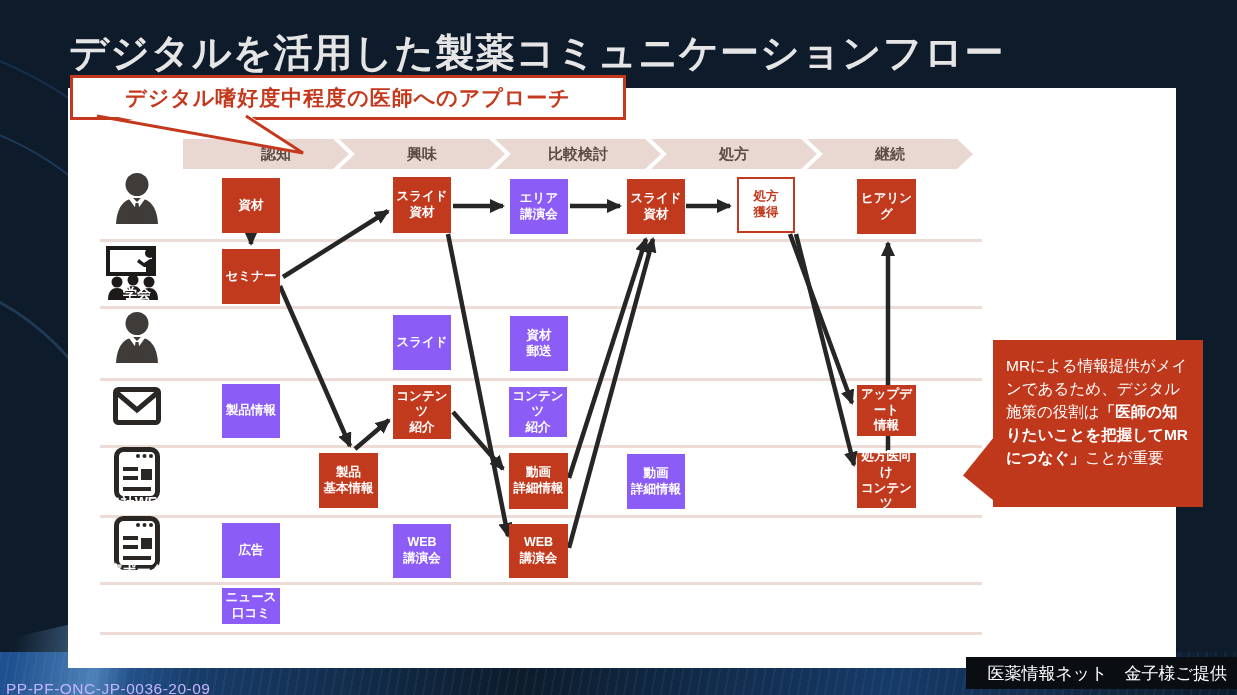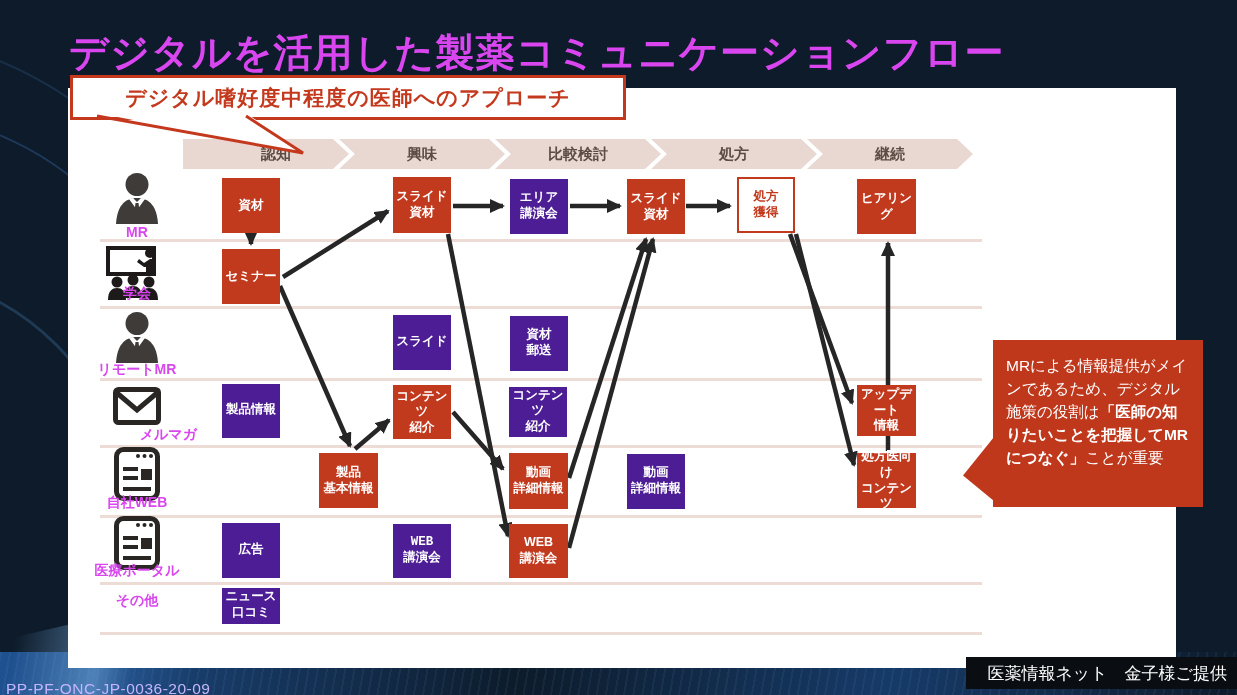"デジタルを活用した製薬コミュニケーションフロー" .page-title { color: #d946ef -> #e5e5e5 }
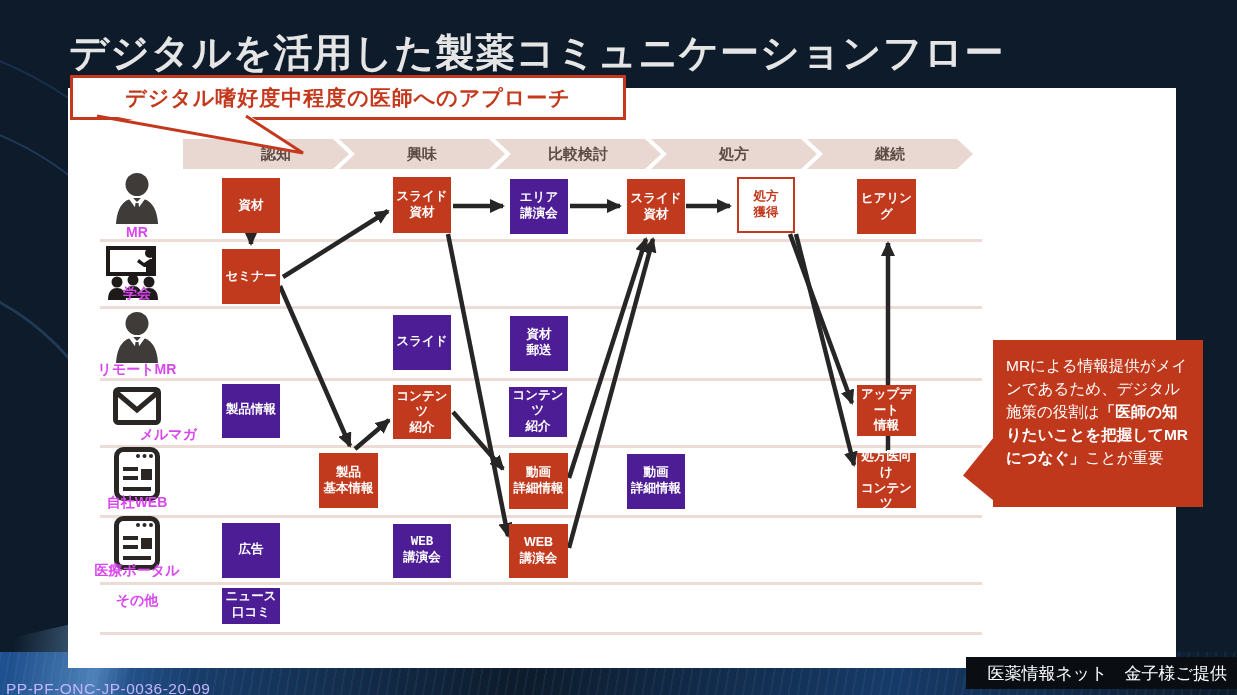"エリア" .flow-box.gray { background: #4c1d95 -> #8b5cf6; font-family: Liberation Mono, monospace -> none }
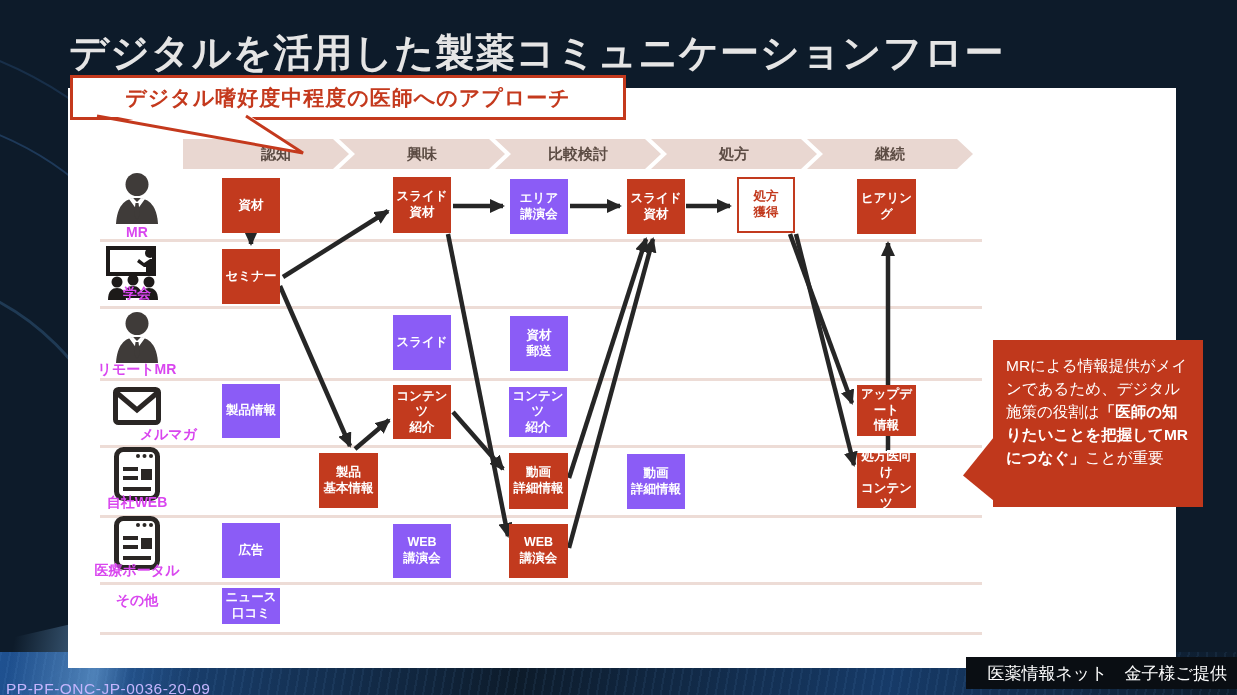"MR" .row-label { color: #d946ef -> #ffffff }
